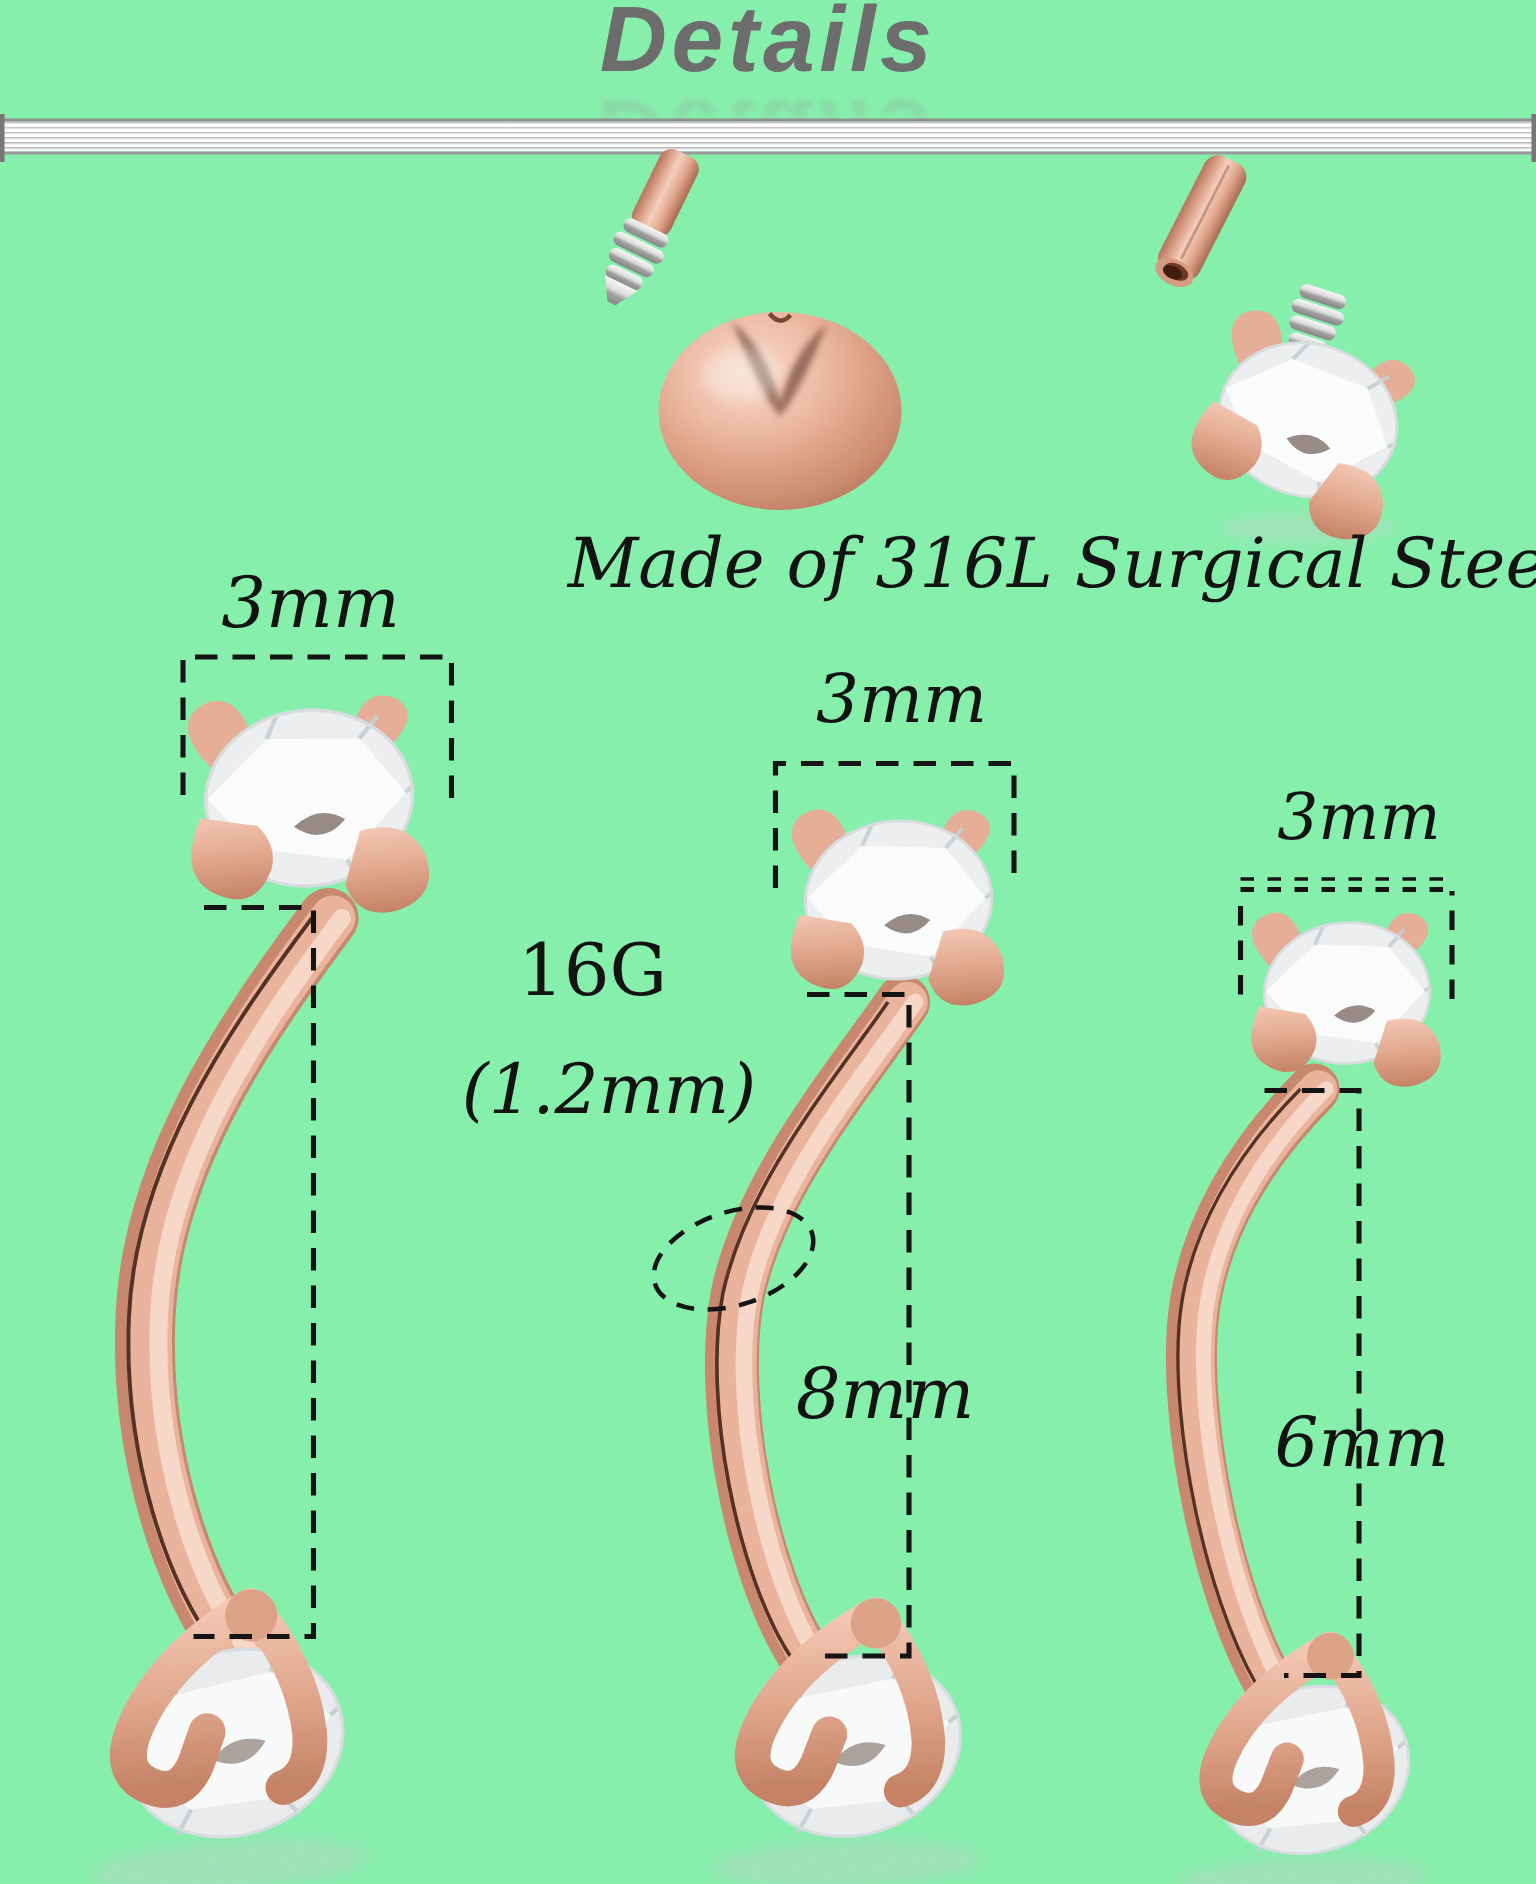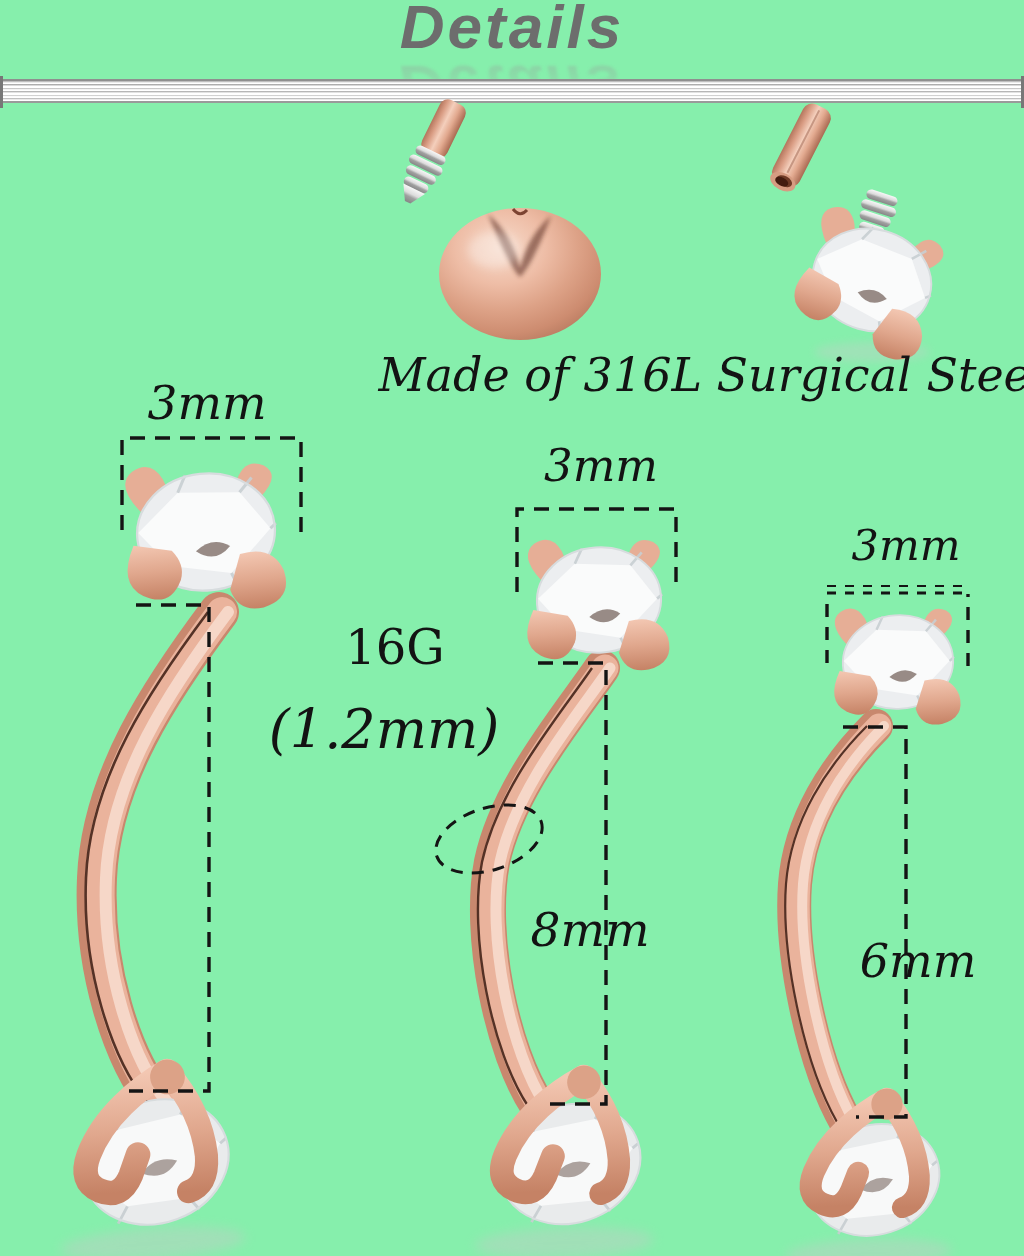"(1.2mm)" .lbl-12mm { font-size: 54px -> 46px; left: 384px -> 406px }
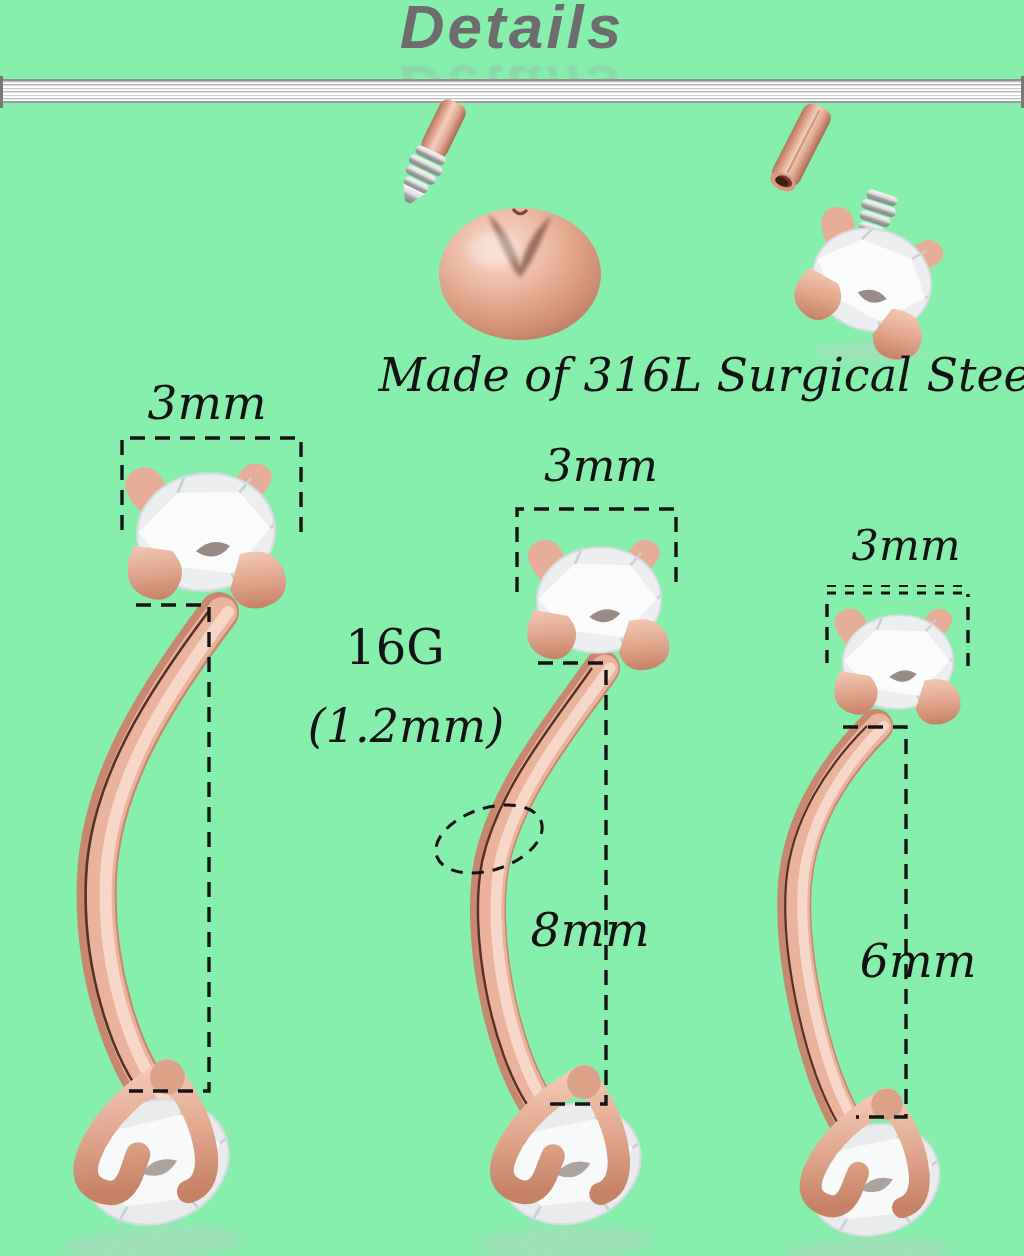"6mm" .lbl-6mm { margin-left: 10px -> none }
